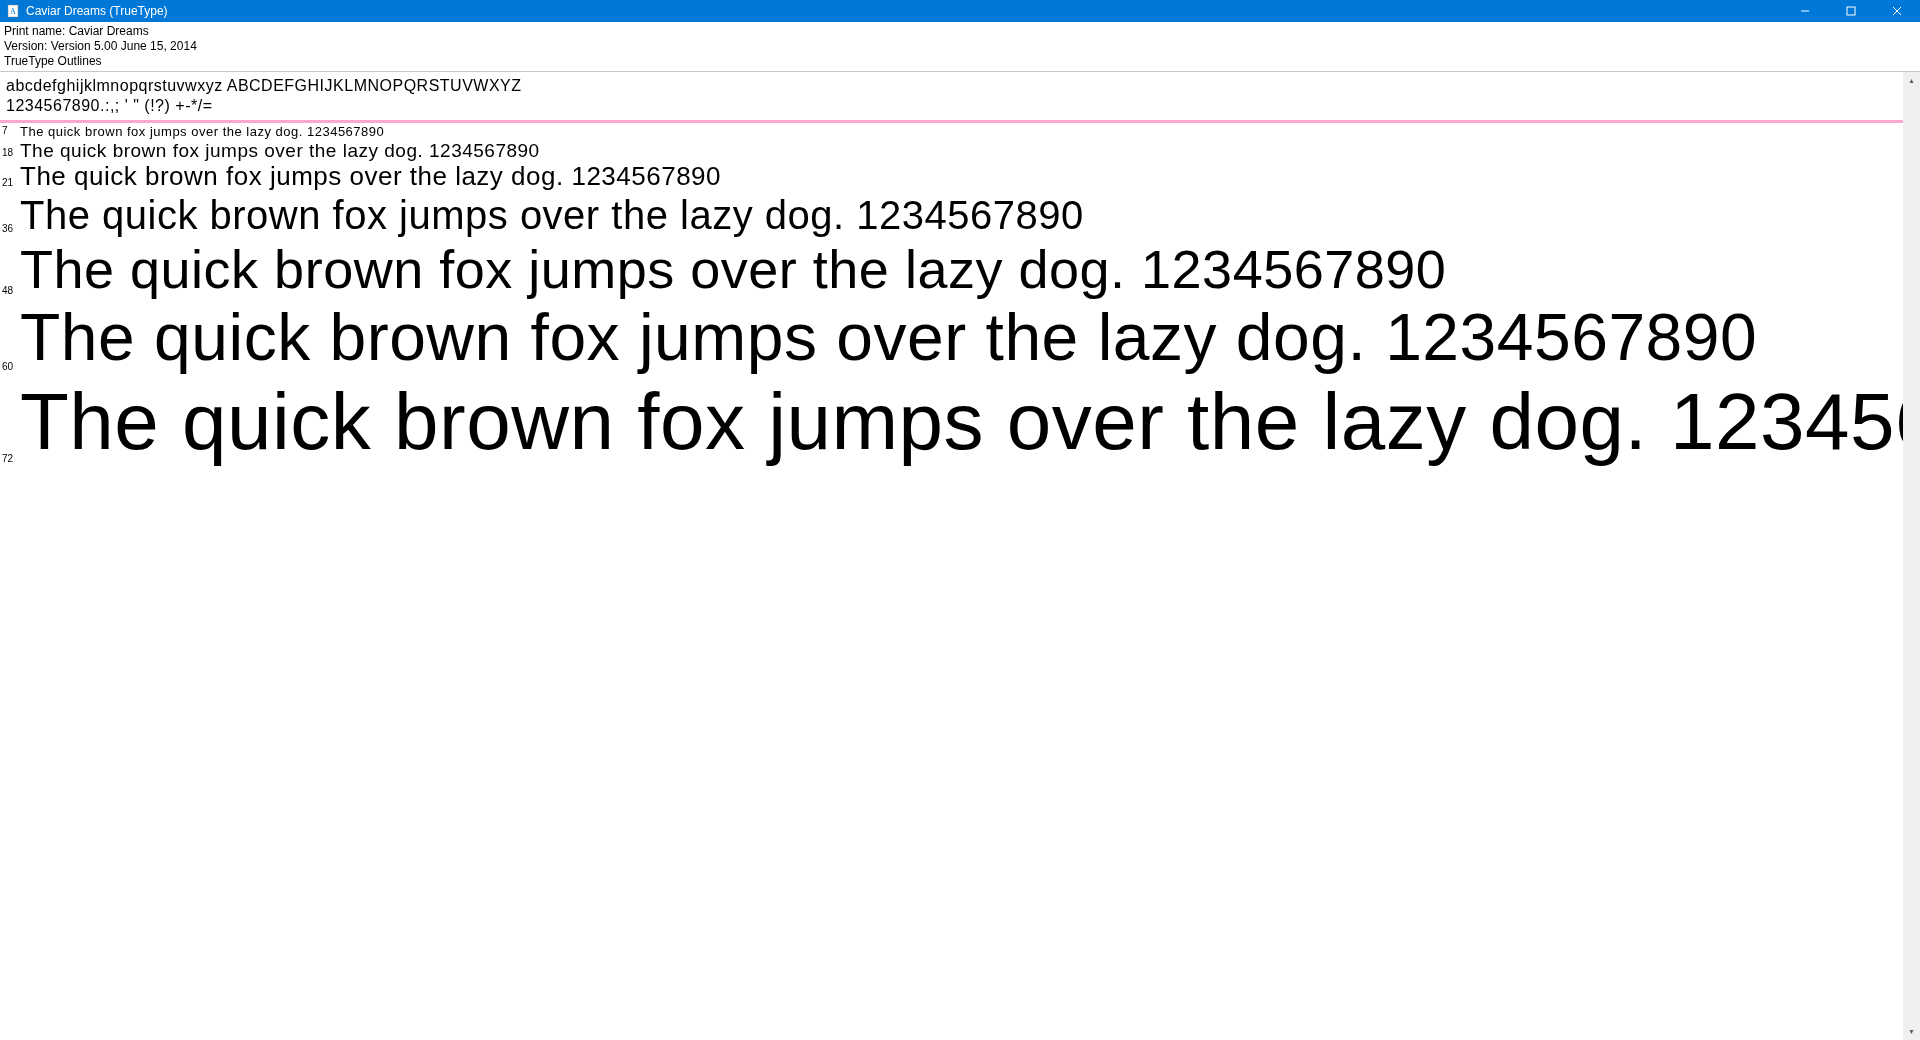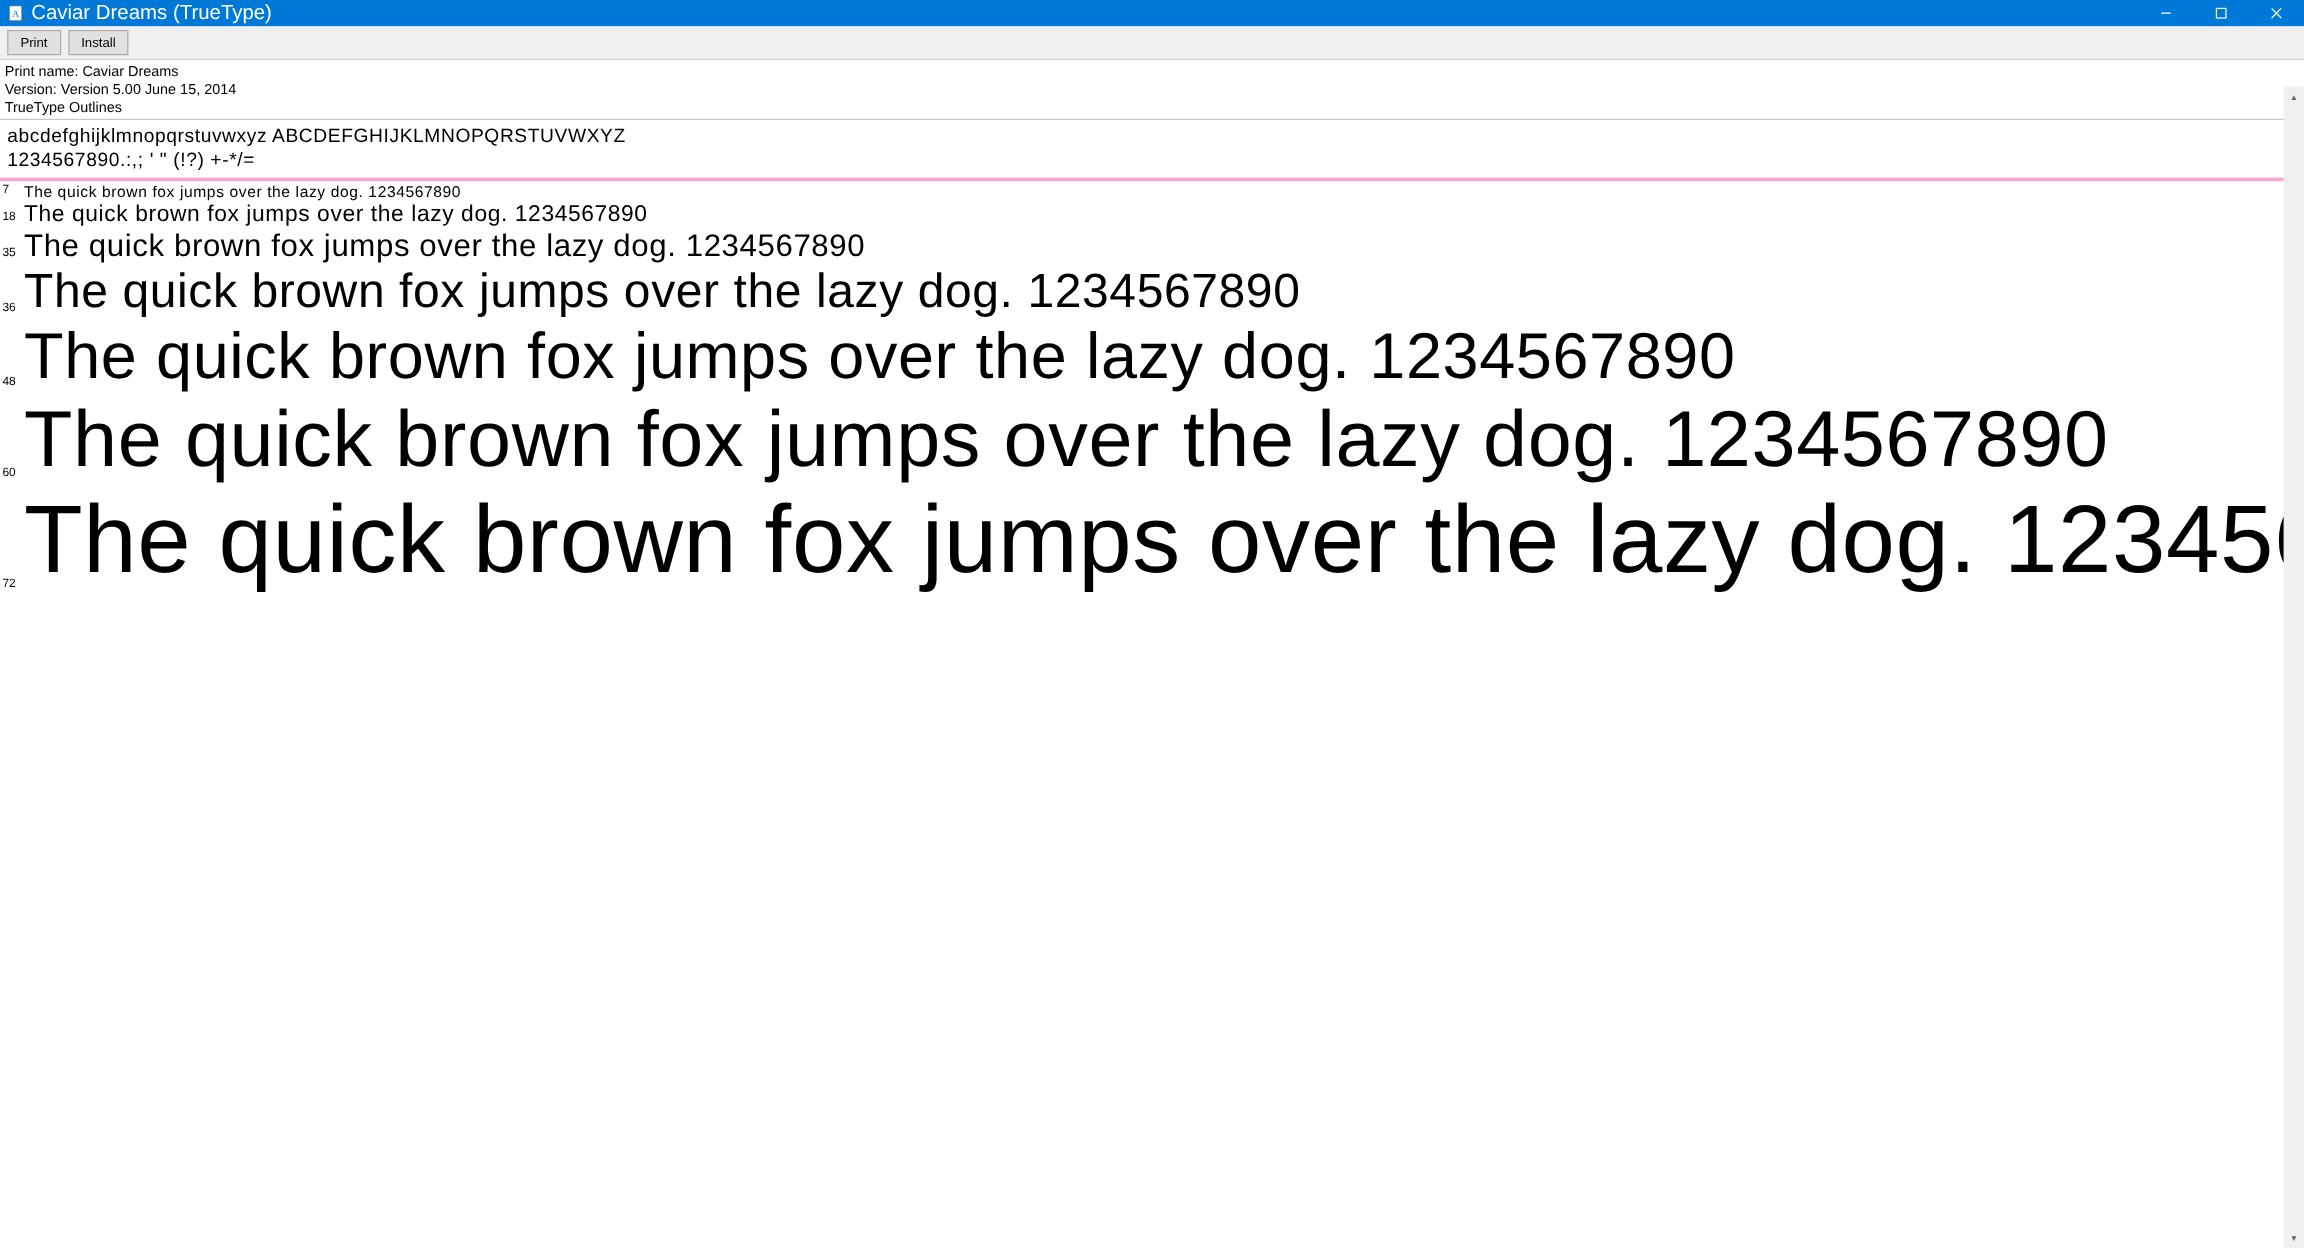"Caviar Dreams (TrueType)" .titlebar-title { font-size: 17px -> 12px }
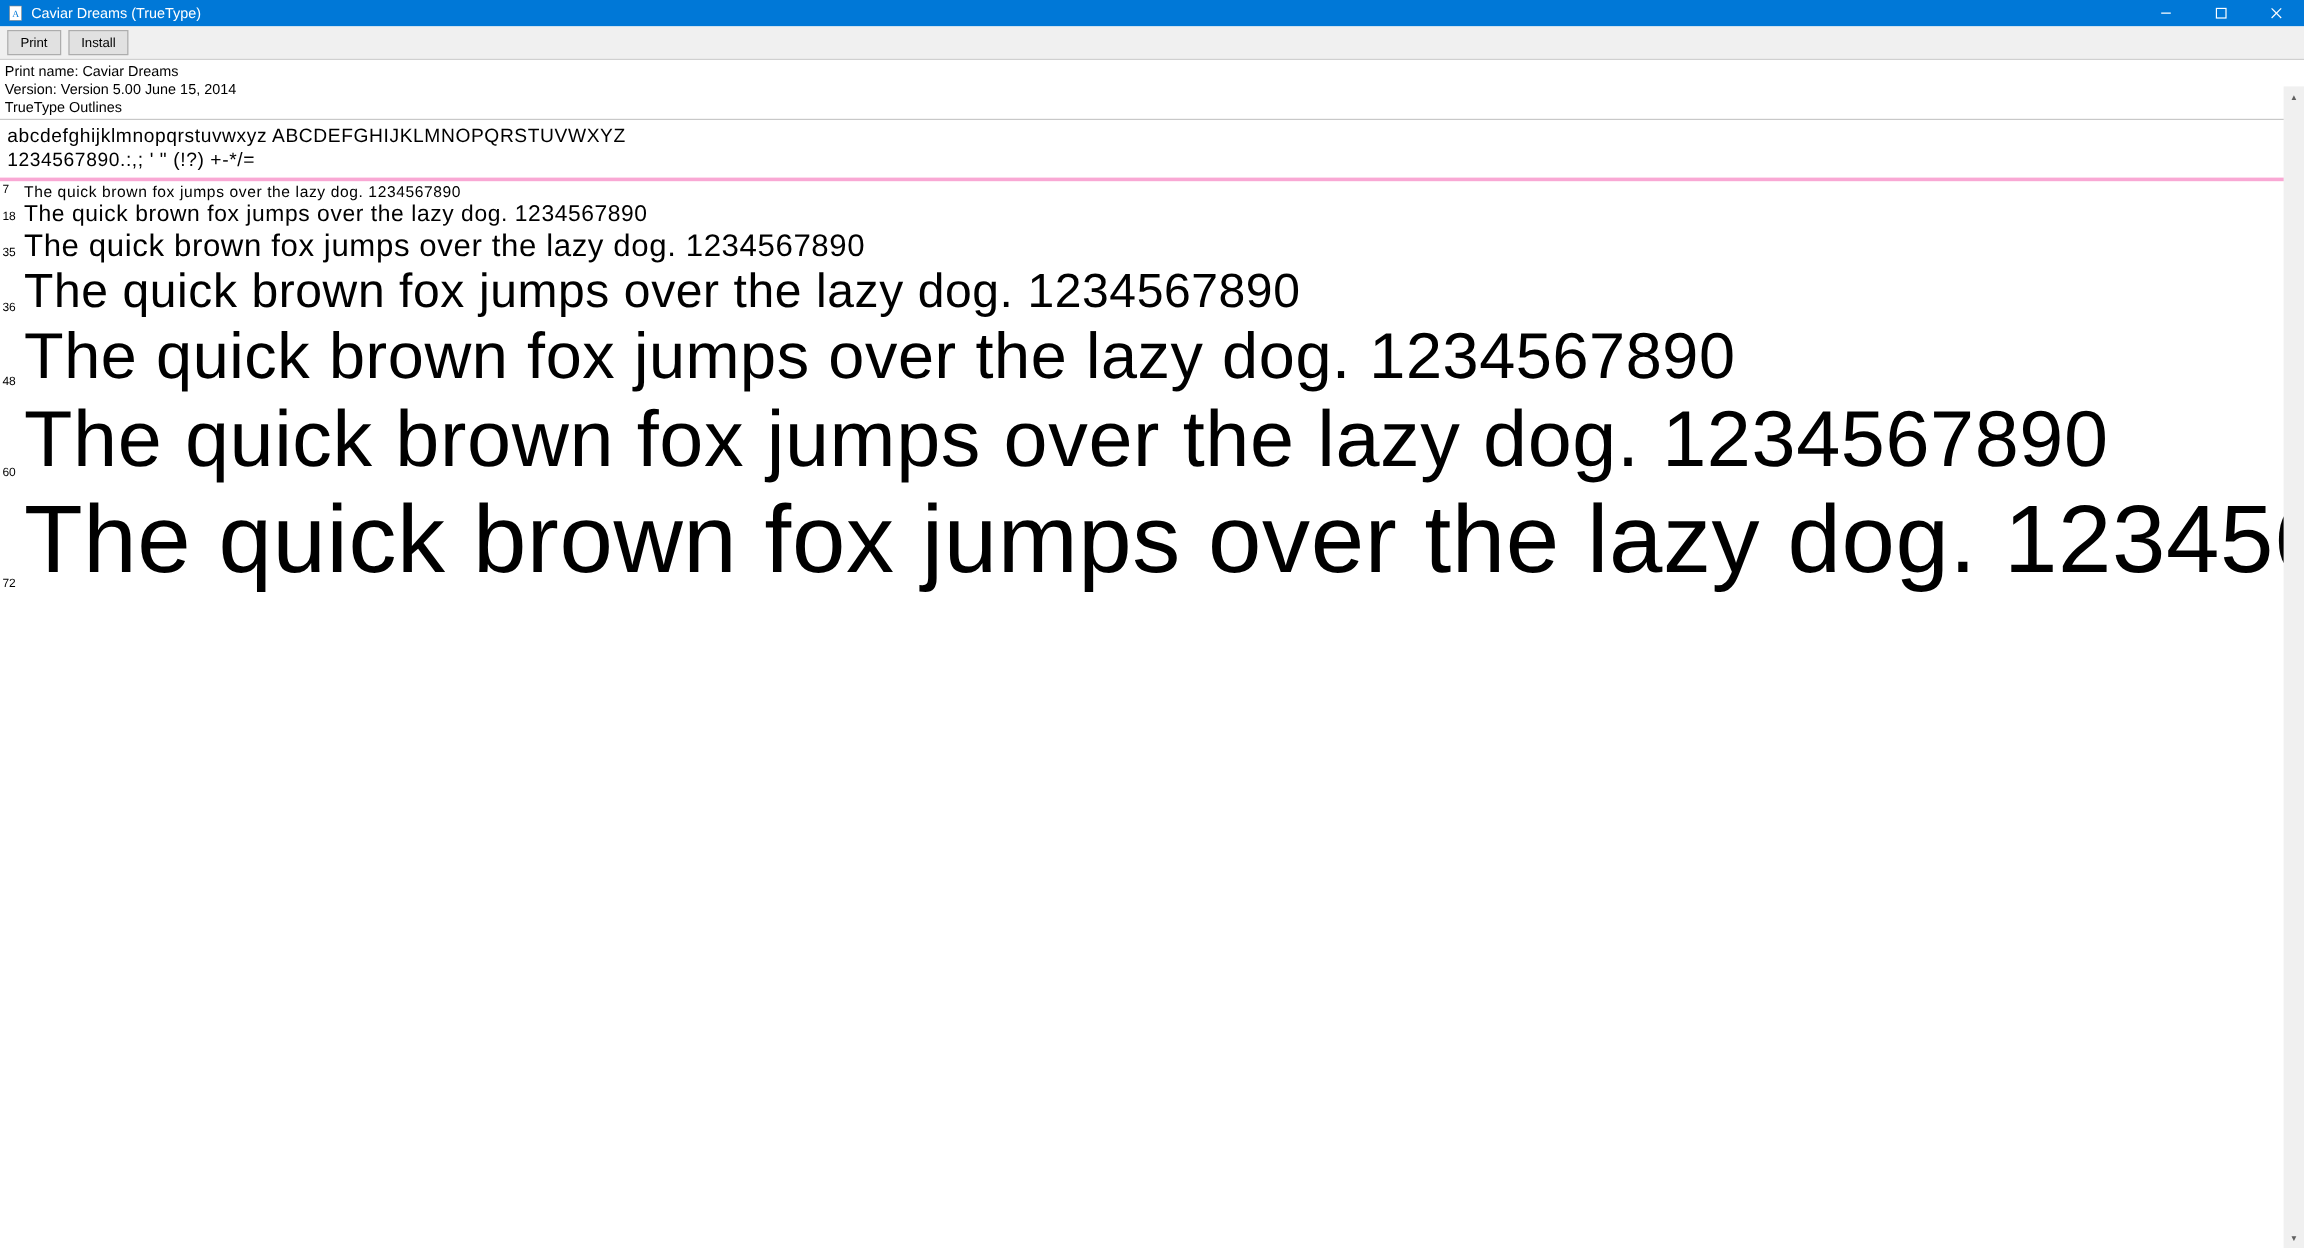"Print" div.toolbar { html: <div> <button>Print</button> <button>Install</button> </div> -> none }
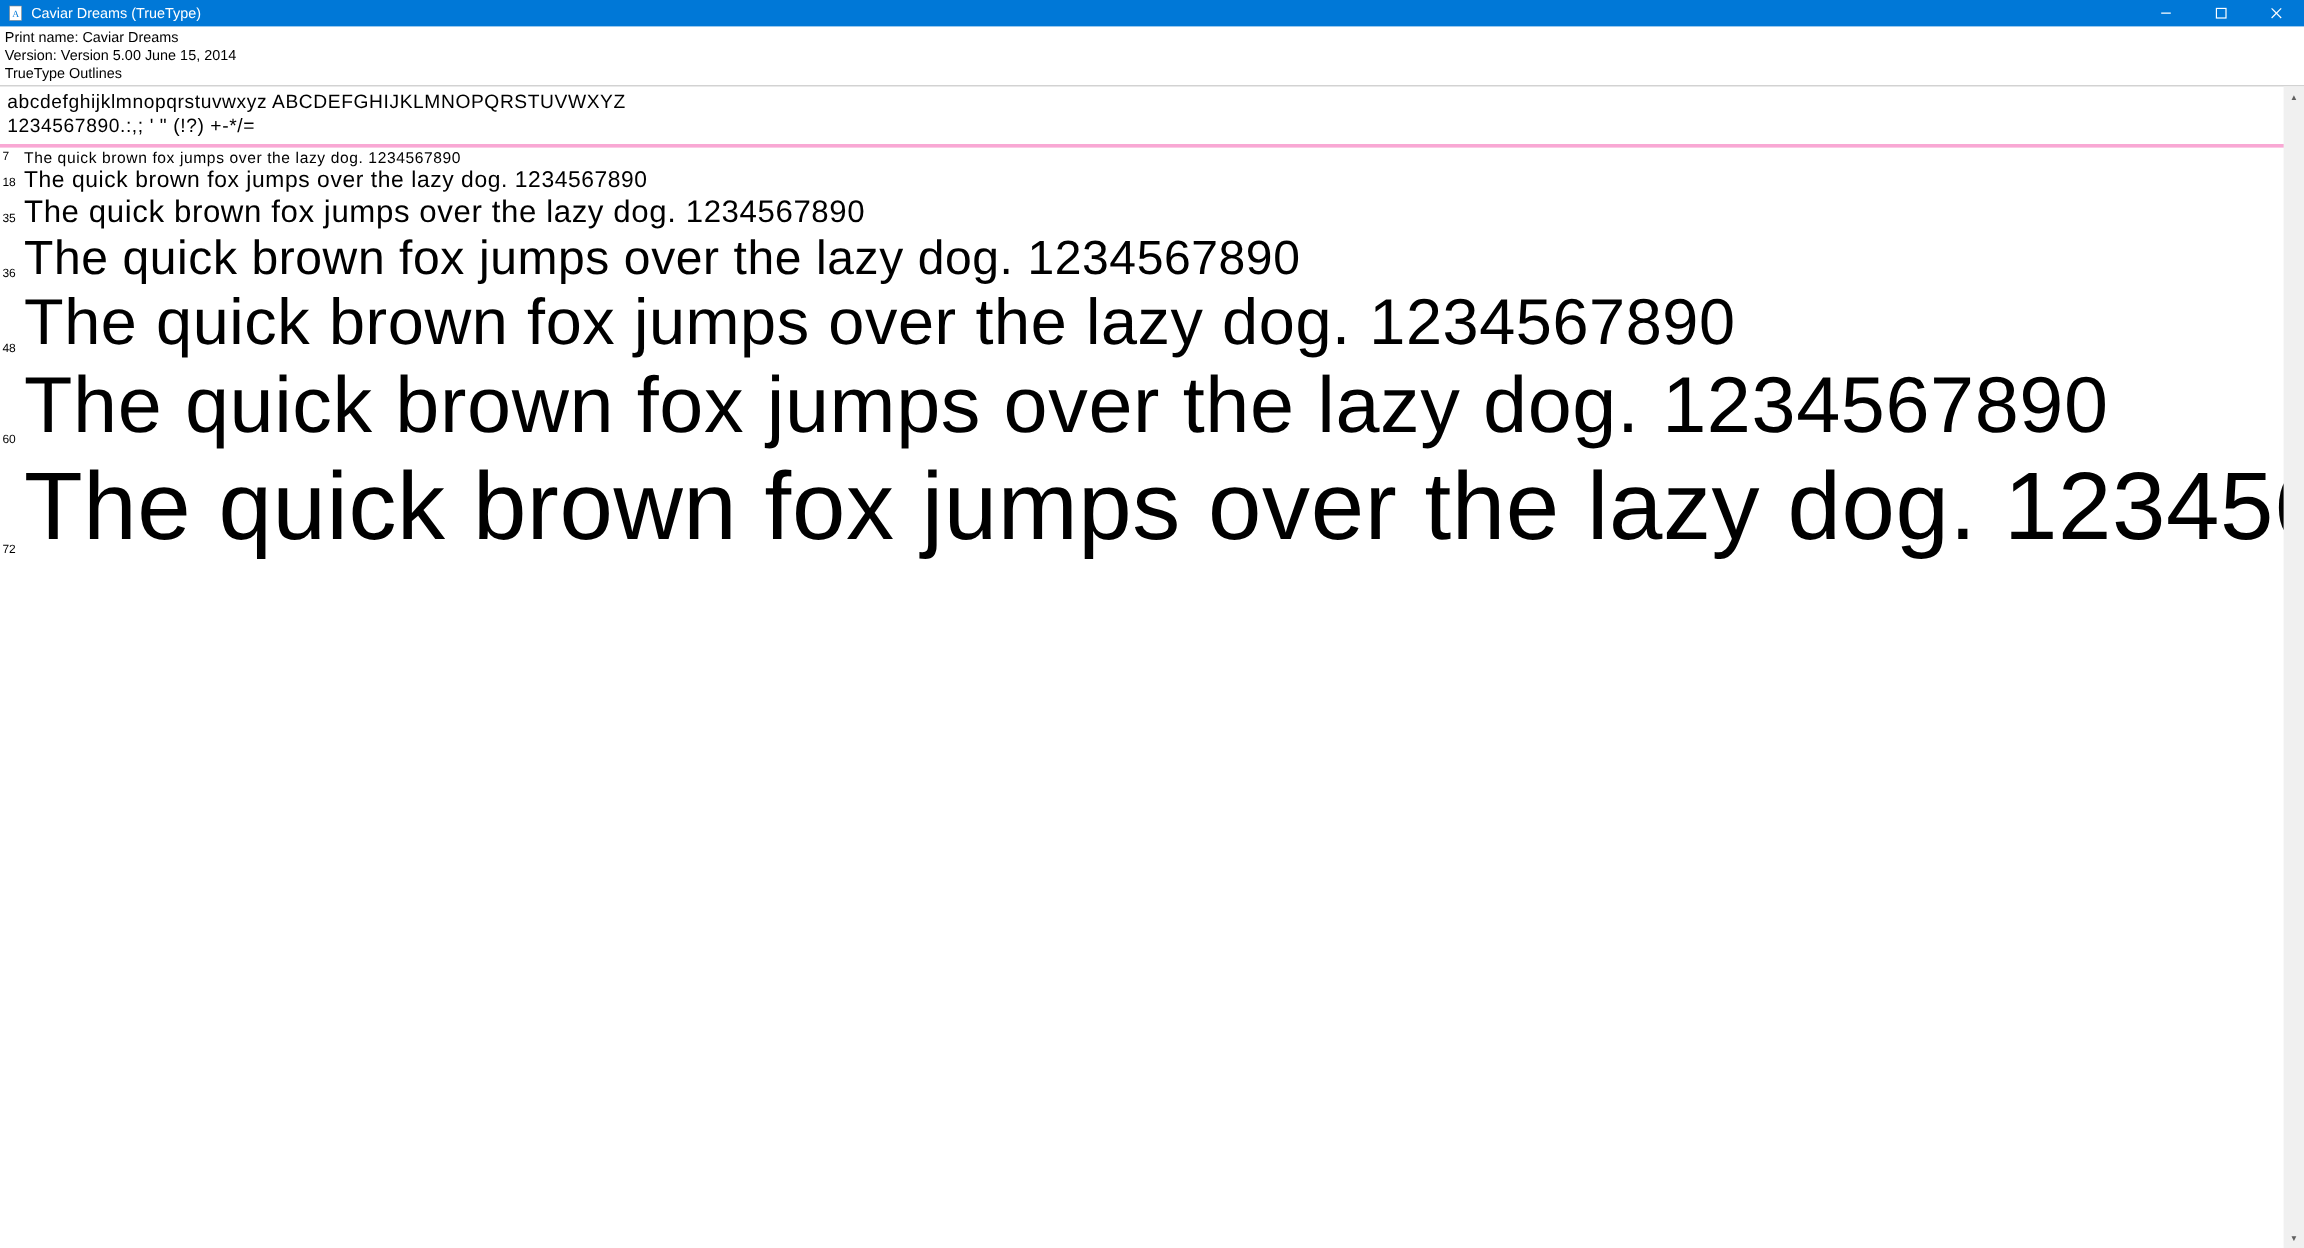"35" div.sample-size { text: 35 -> 21 }
